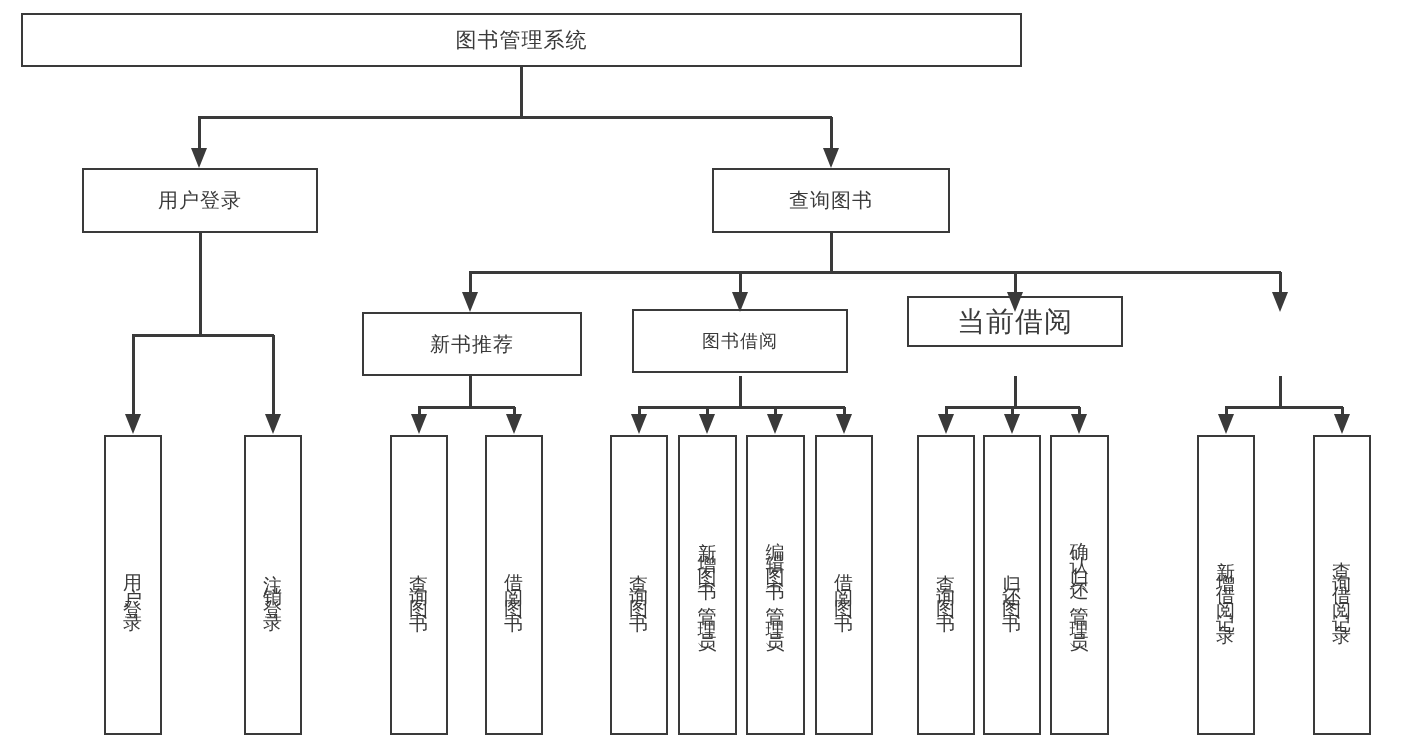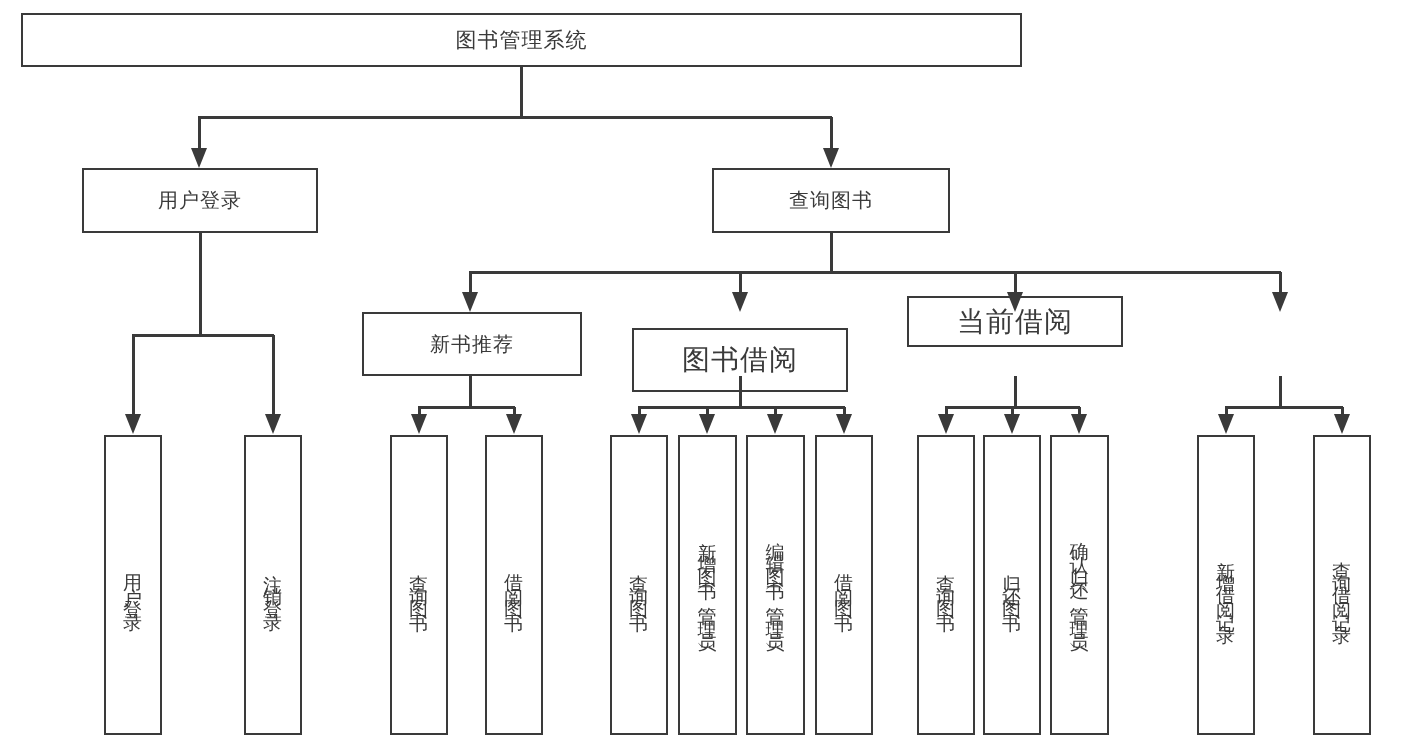"图书借阅" div.node { font-size: 28px -> 18px; top: 328px -> 309px }
